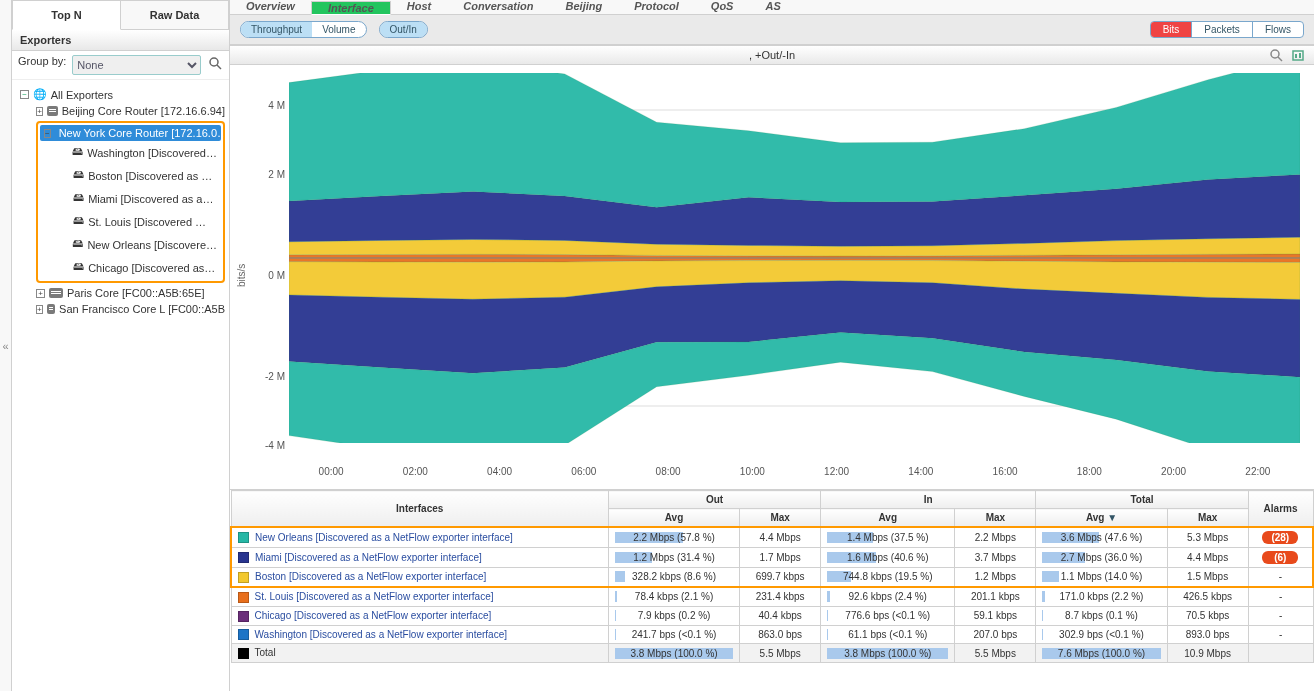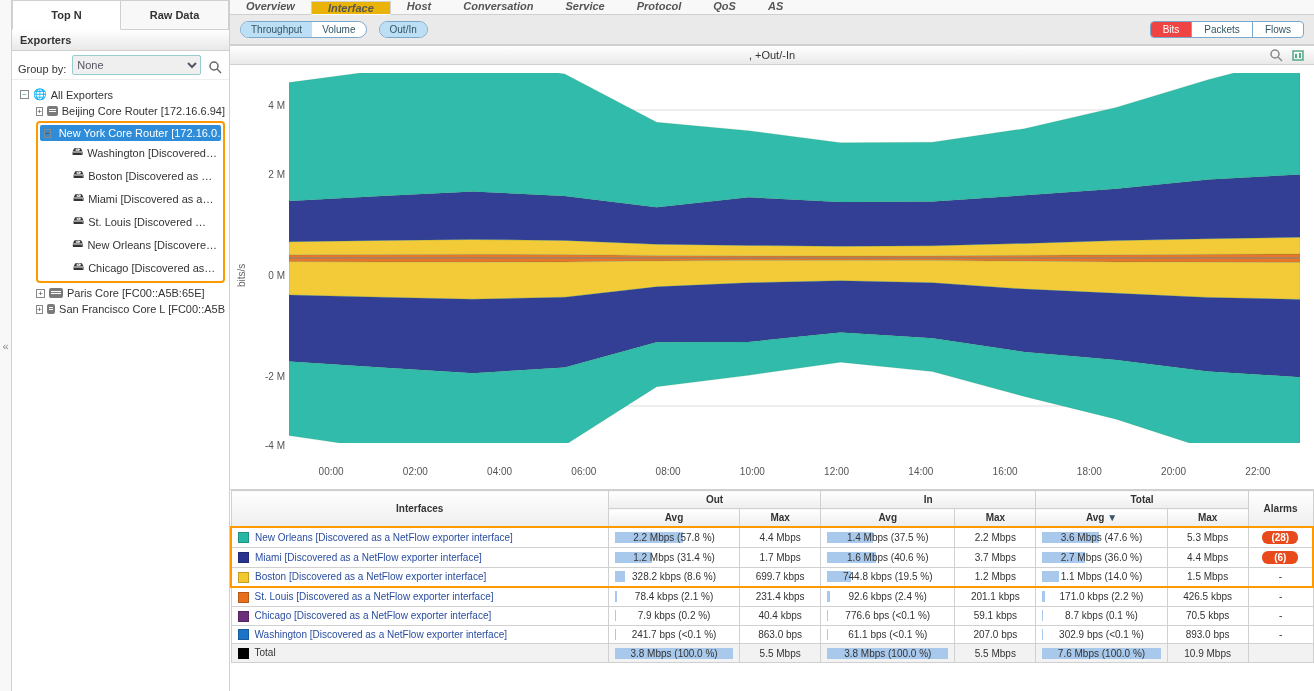"Interface" .top-tab.active { background: #eab308 -> #22c55e }
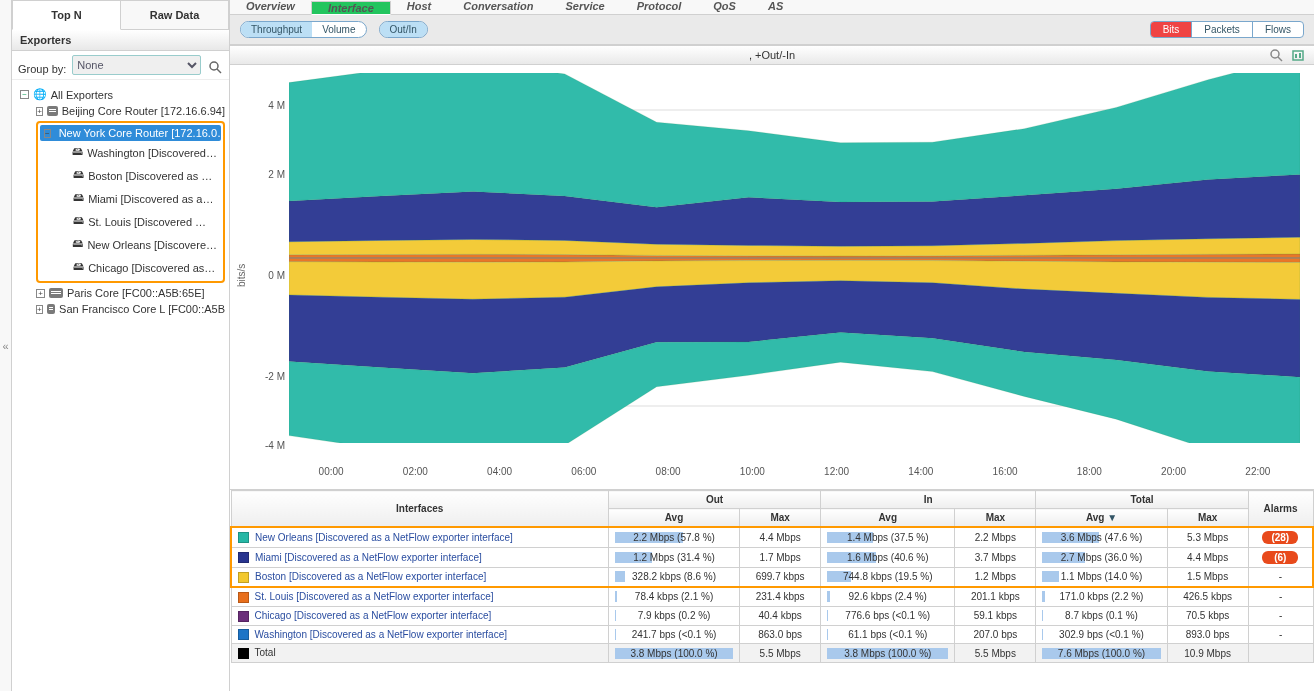"Service" div.top-tab { text: Service -> Beijing }
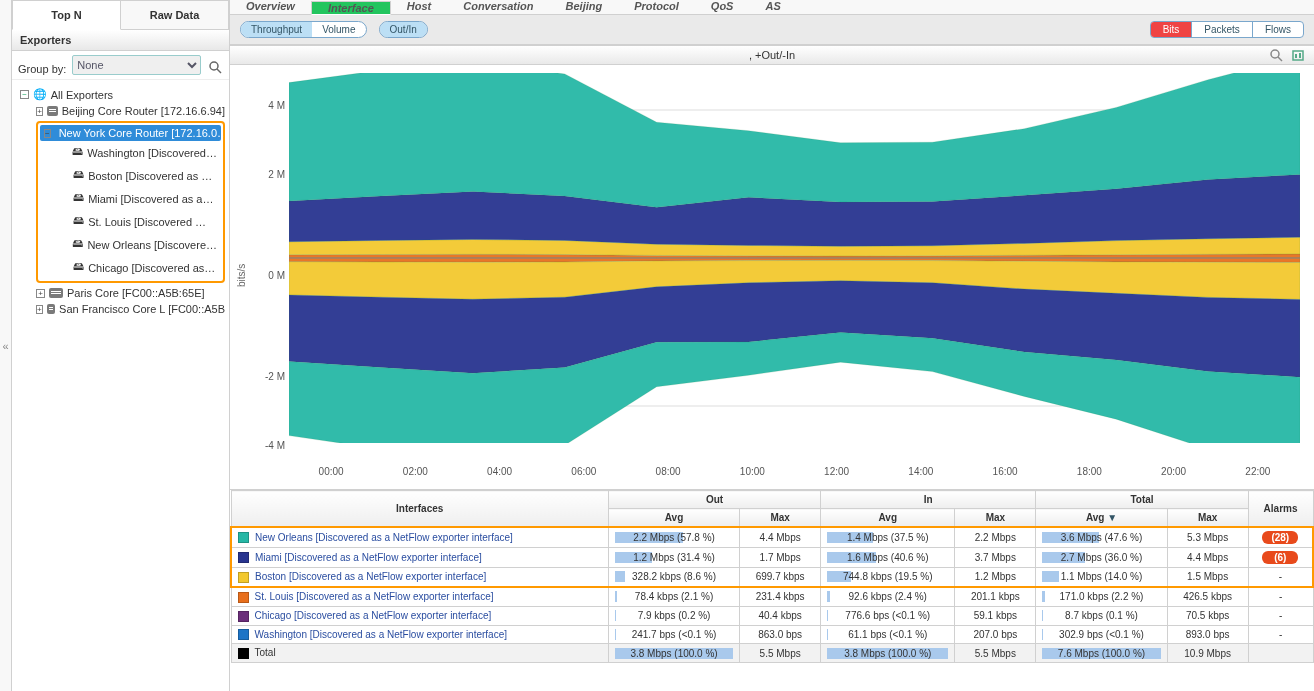"Group by:" .groupby-row { align-items: flex-end -> flex-start }
